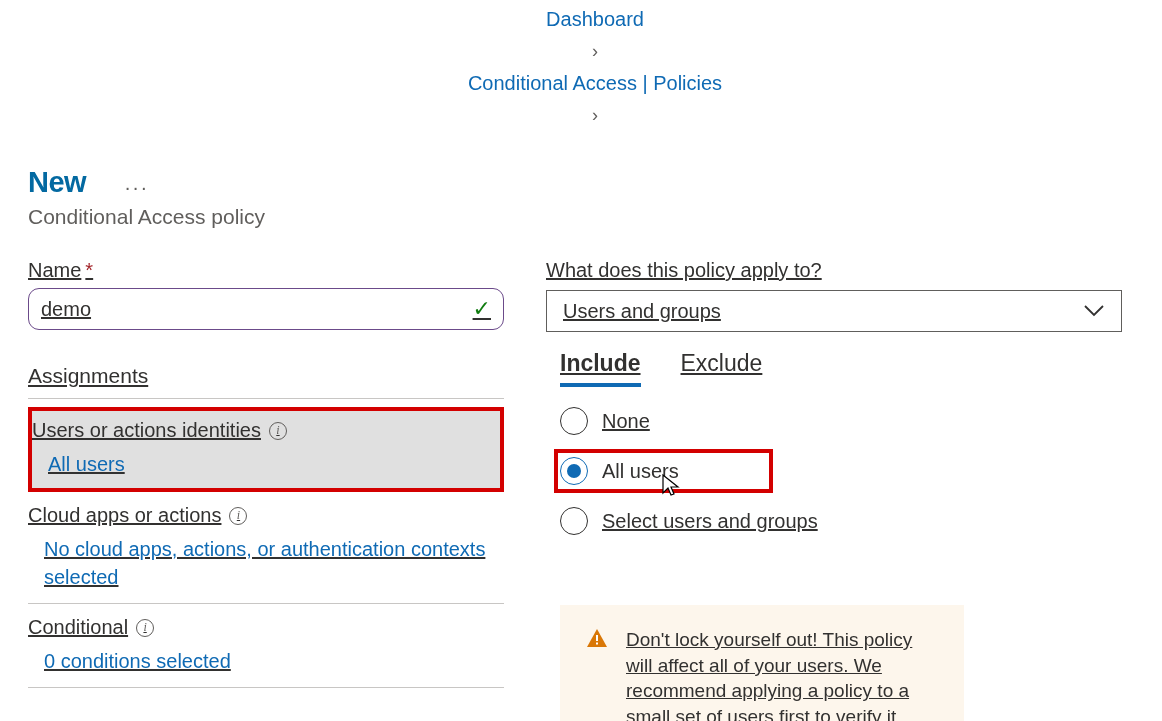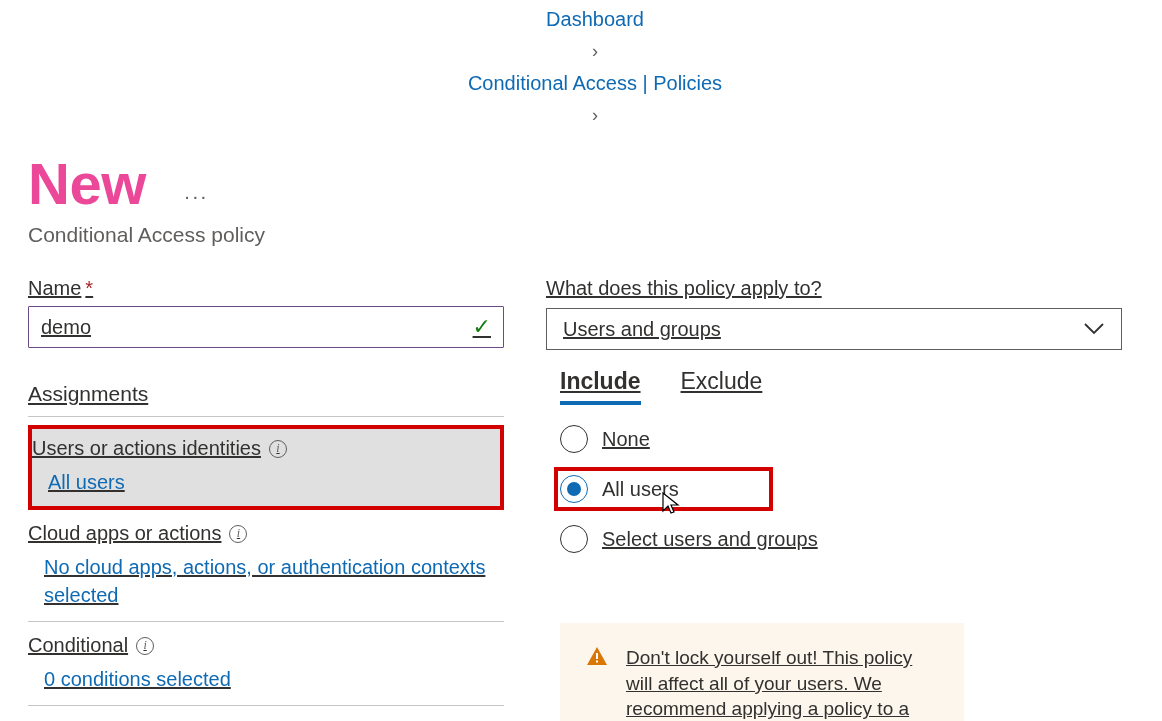"New" .page-title { color: #ec4899 -> #0369a1; font-size: 58px -> 29px; margin-top: none -> 16px }
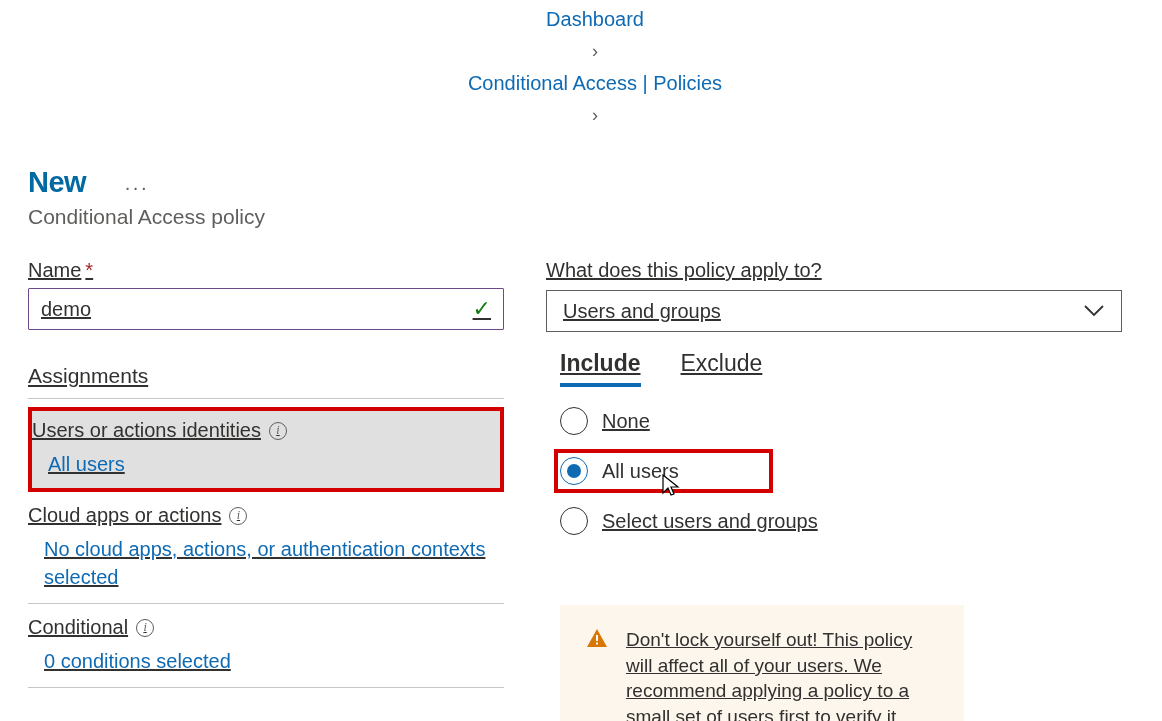"demo" .name-input-wrap { border-radius: 1px -> 11px }
